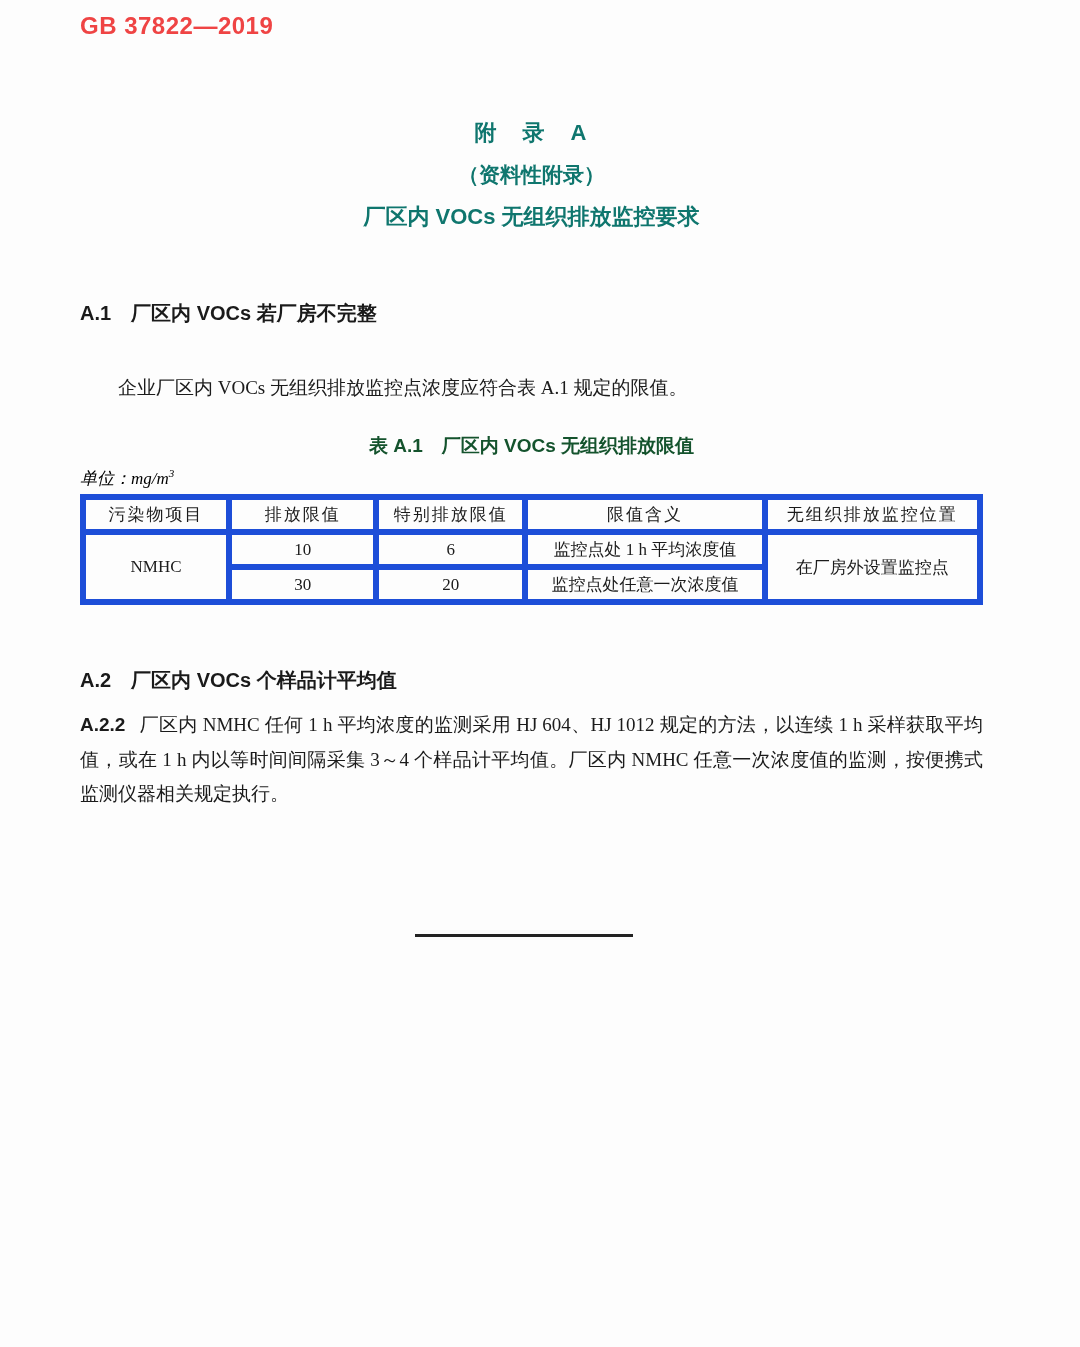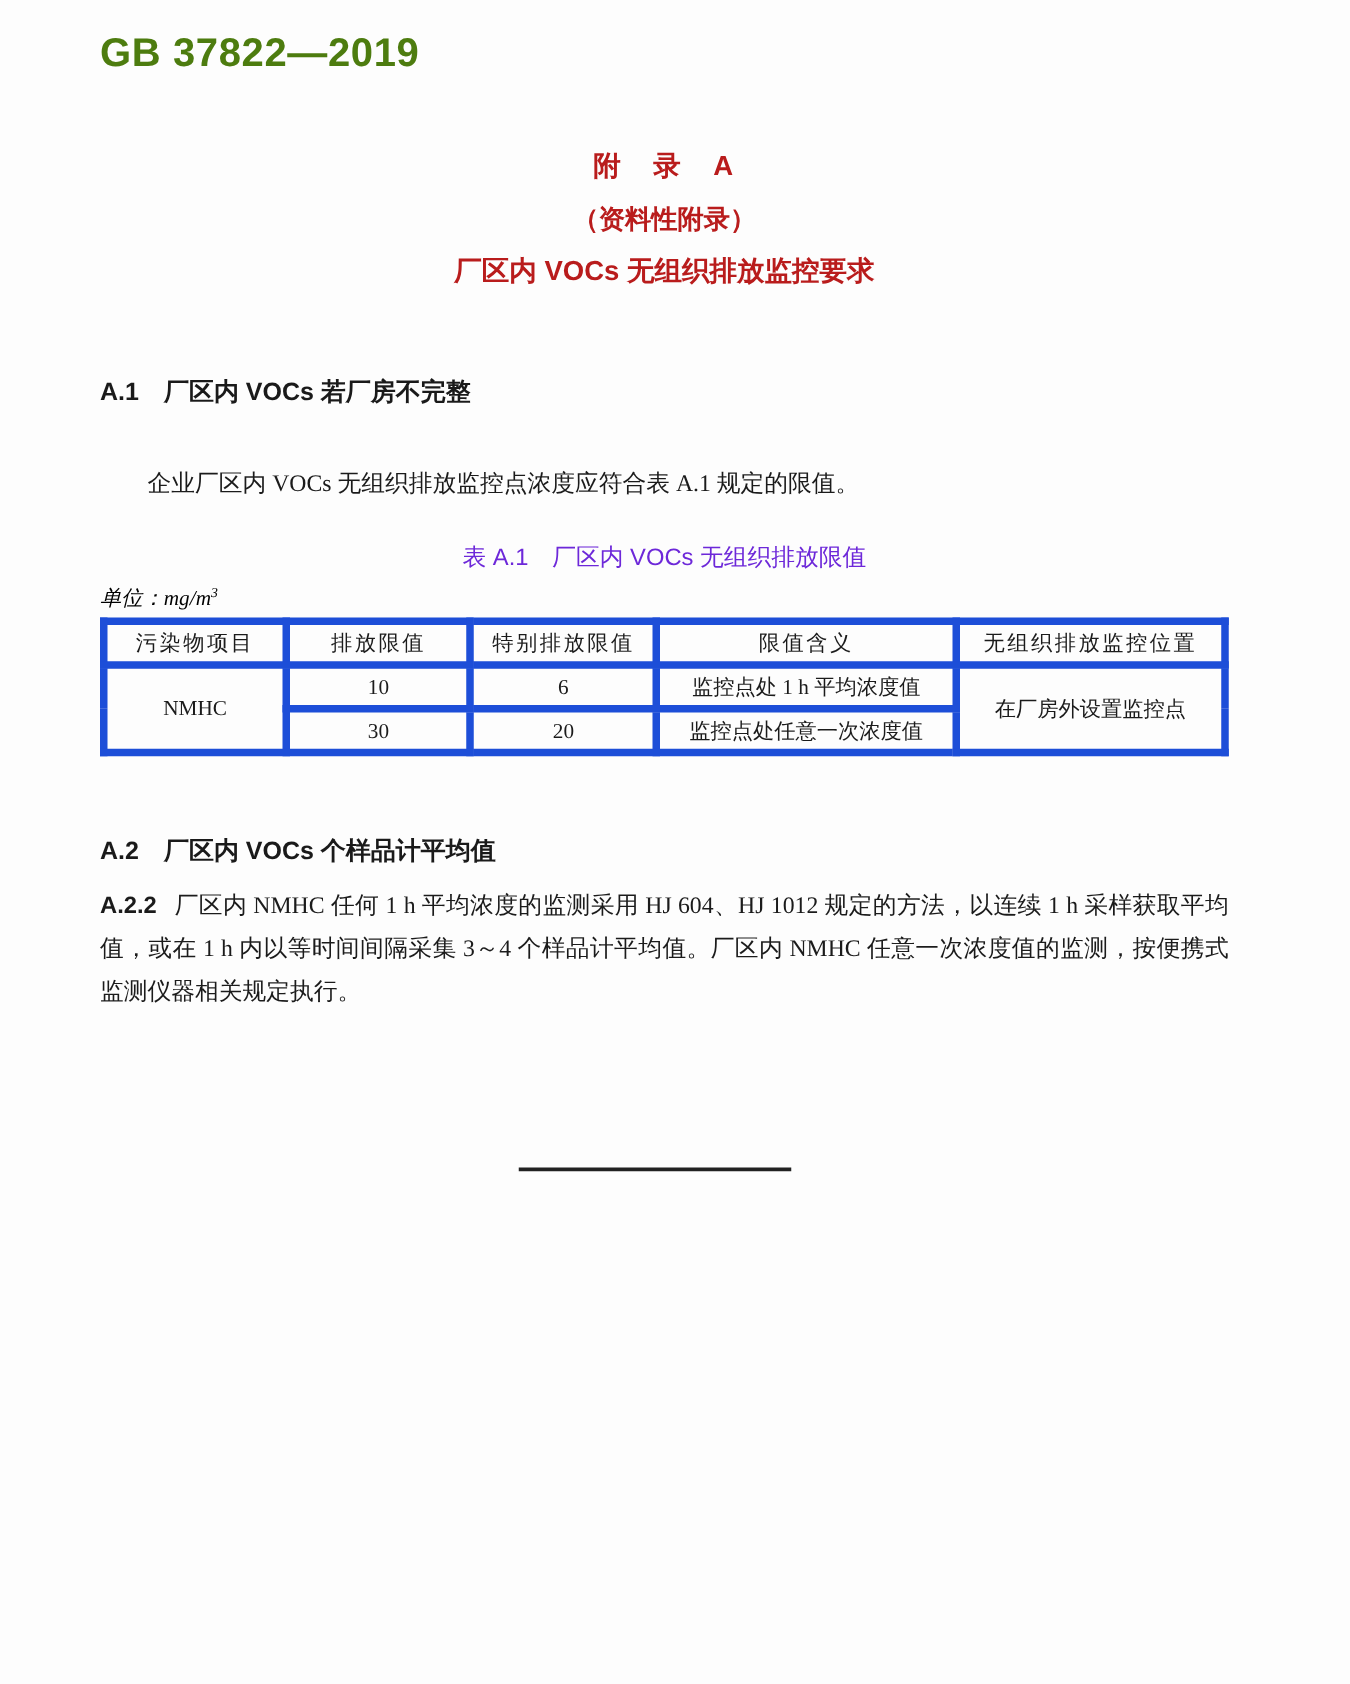"GB 37822—2019" .doc-number { color: #4d7c0f -> #ef4444; font-size: 32px -> 24px; top: 24px -> 12px }
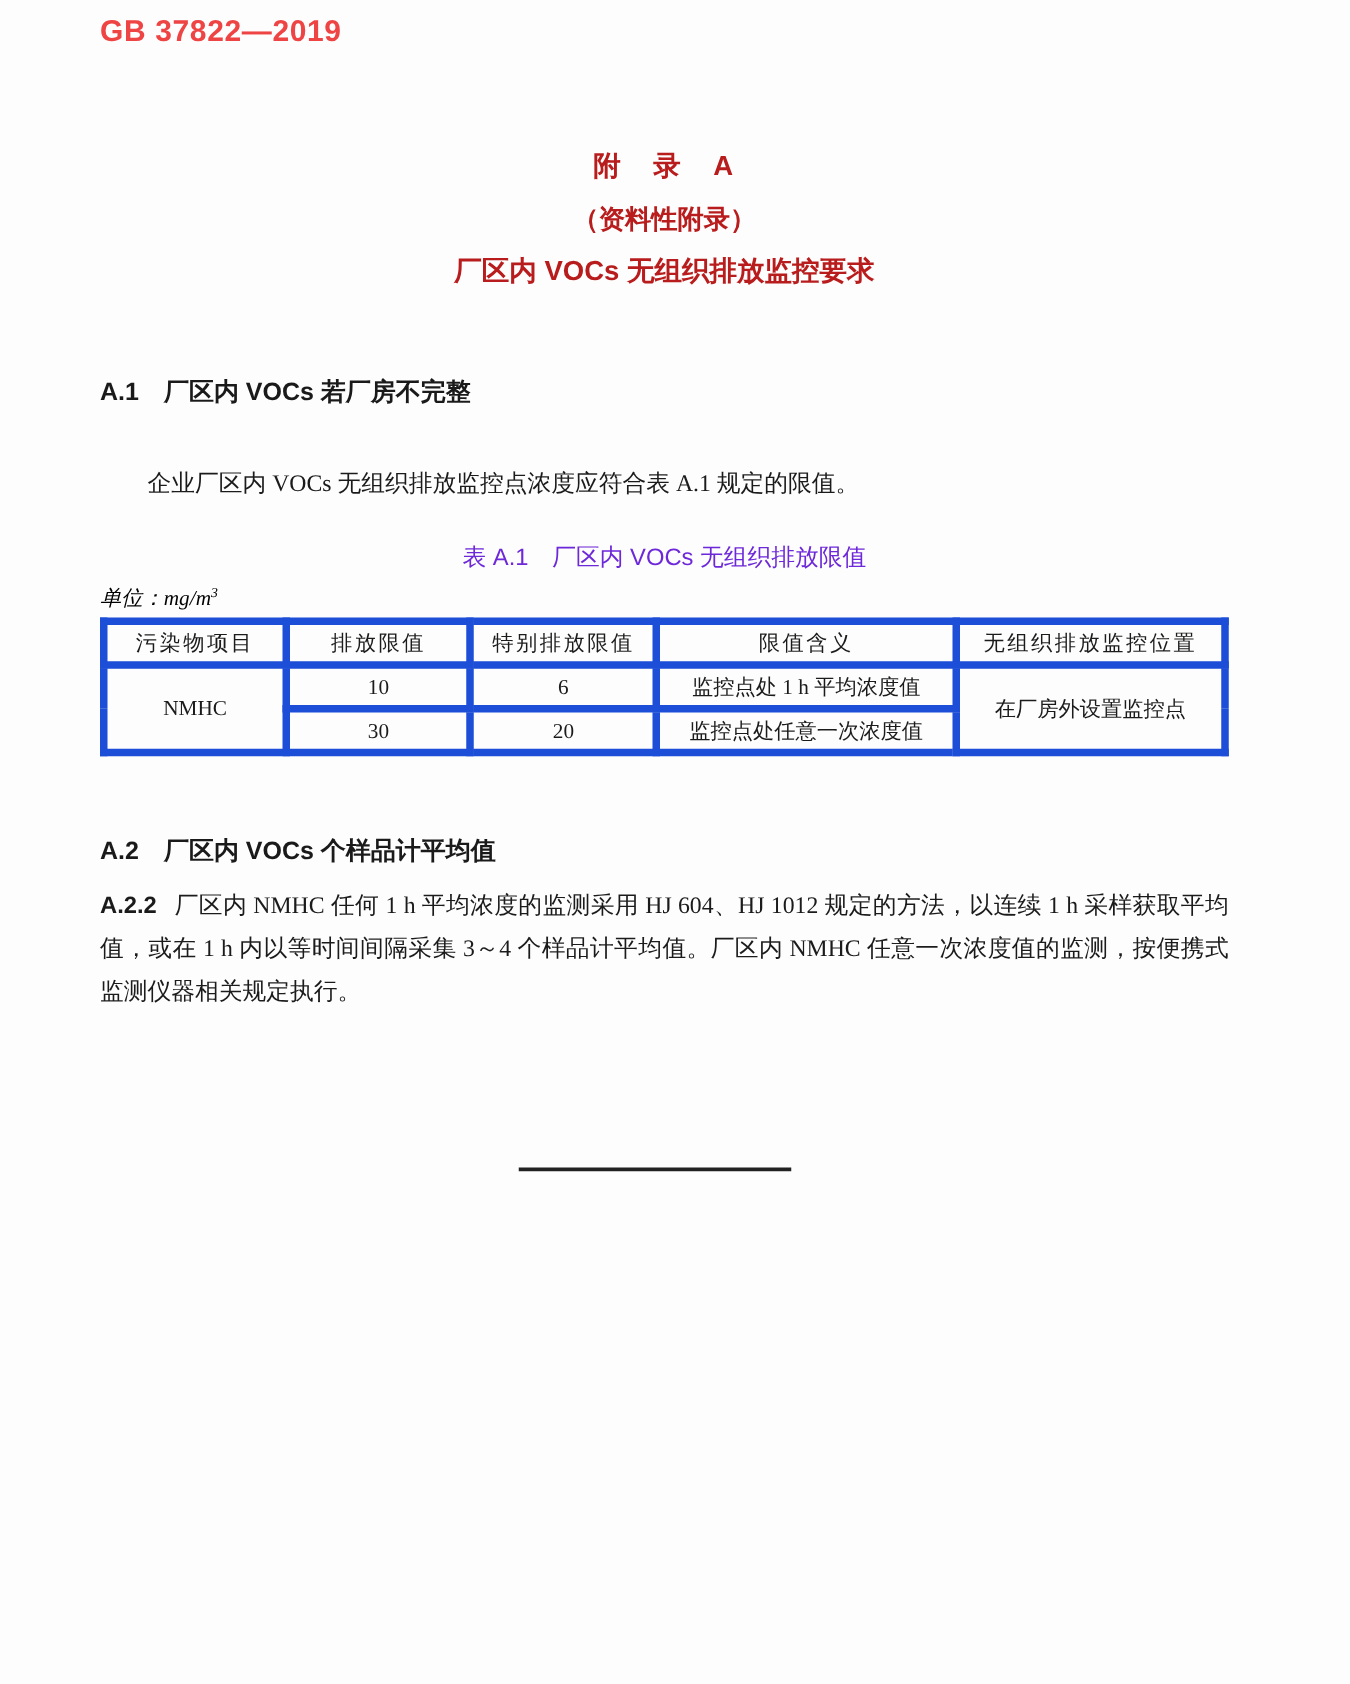"附 录 A" .appendix-title { color: #b91c1c -> #0f766e }
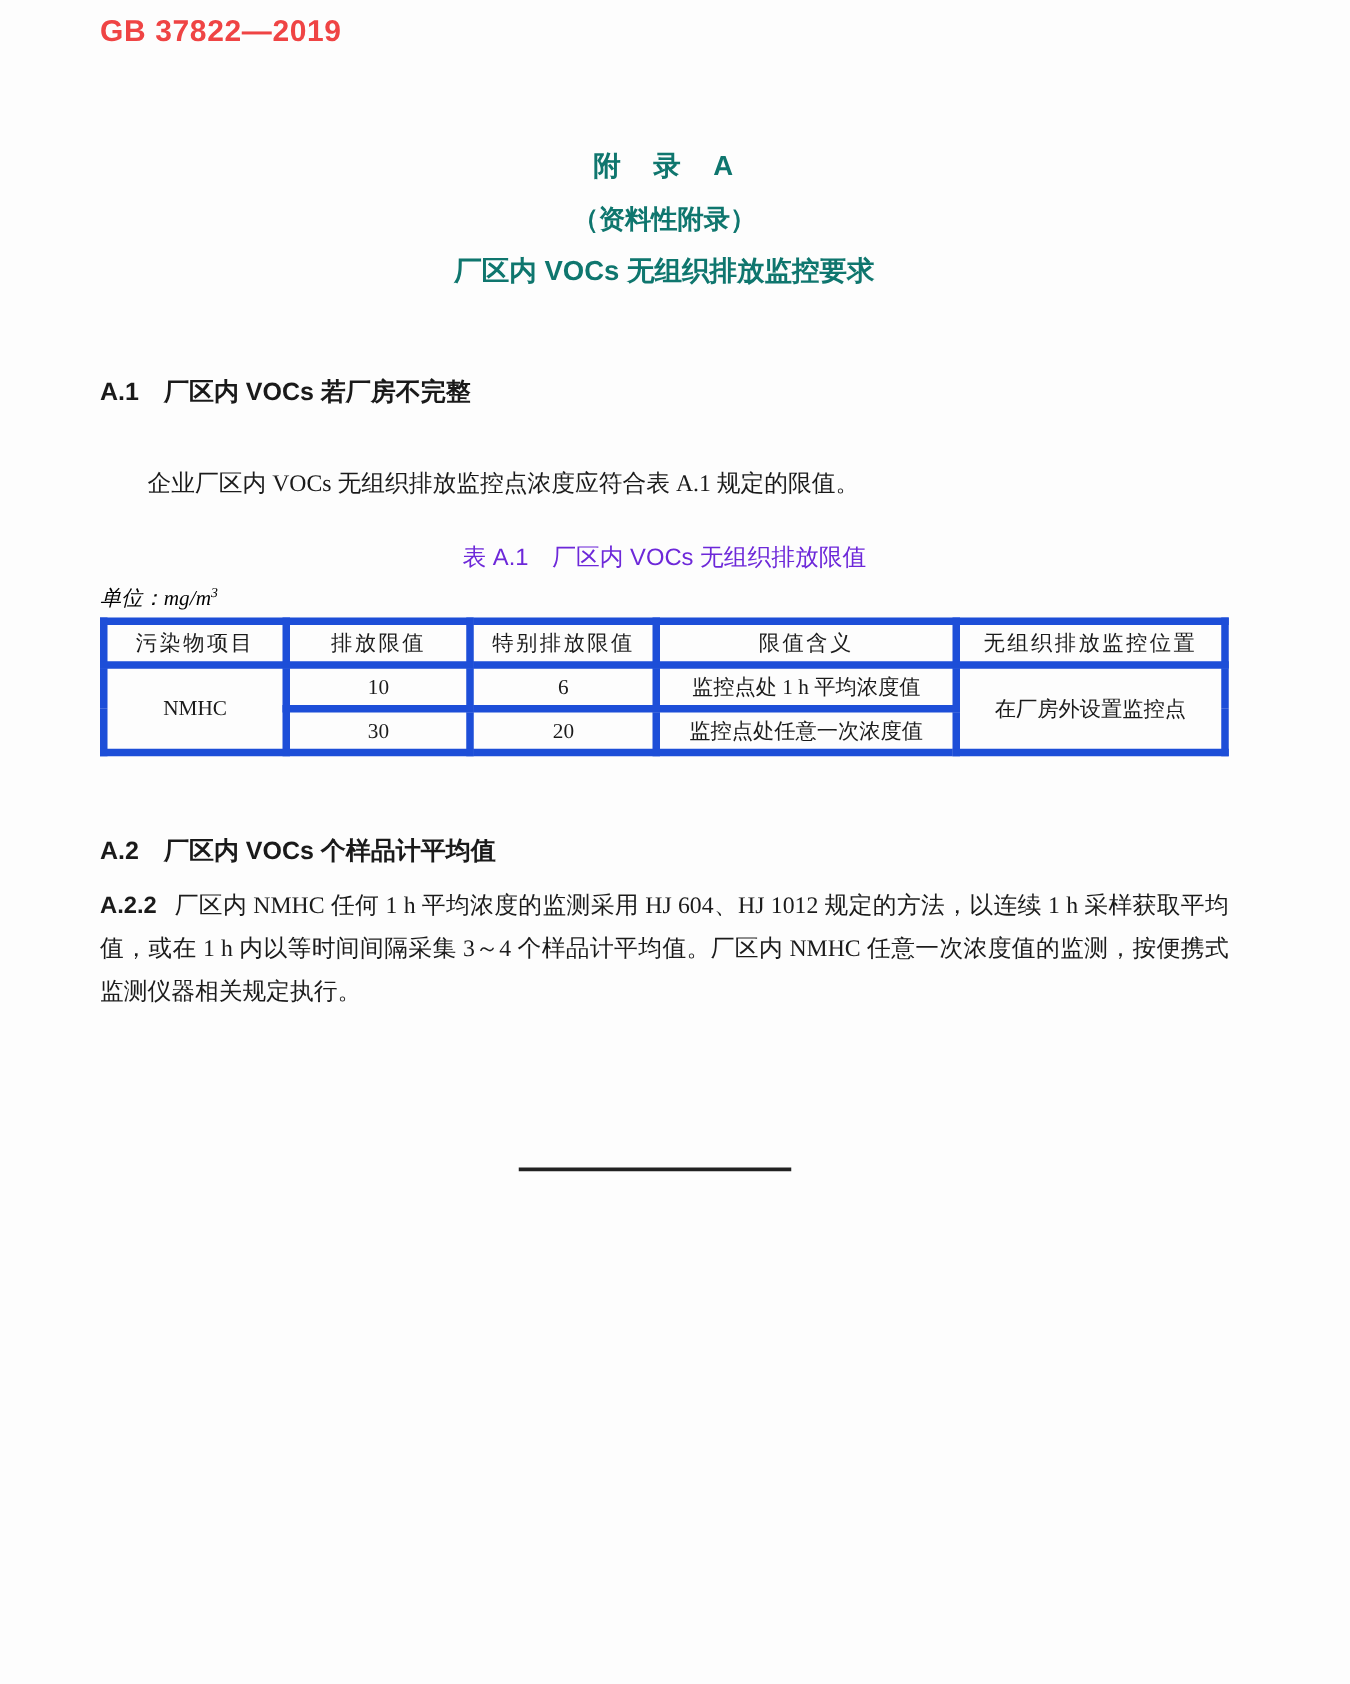"表 A.1 厂区内 VOCs 无组织排放限值" .table-caption { color: #6d28d9 -> #14532d; font-weight: 400 -> 700 }
